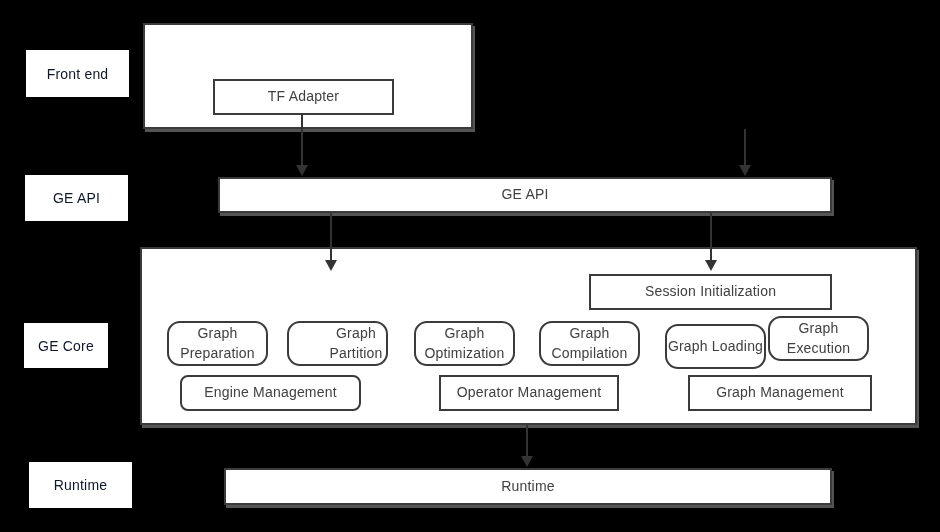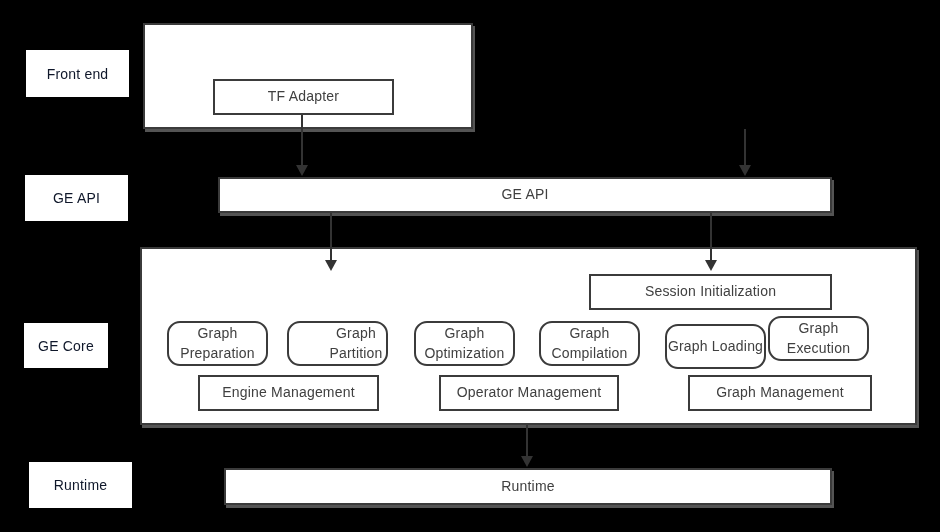"Engine Management" .mgmt-0 { border-radius: none -> 8px; left: 56px -> 38px }
